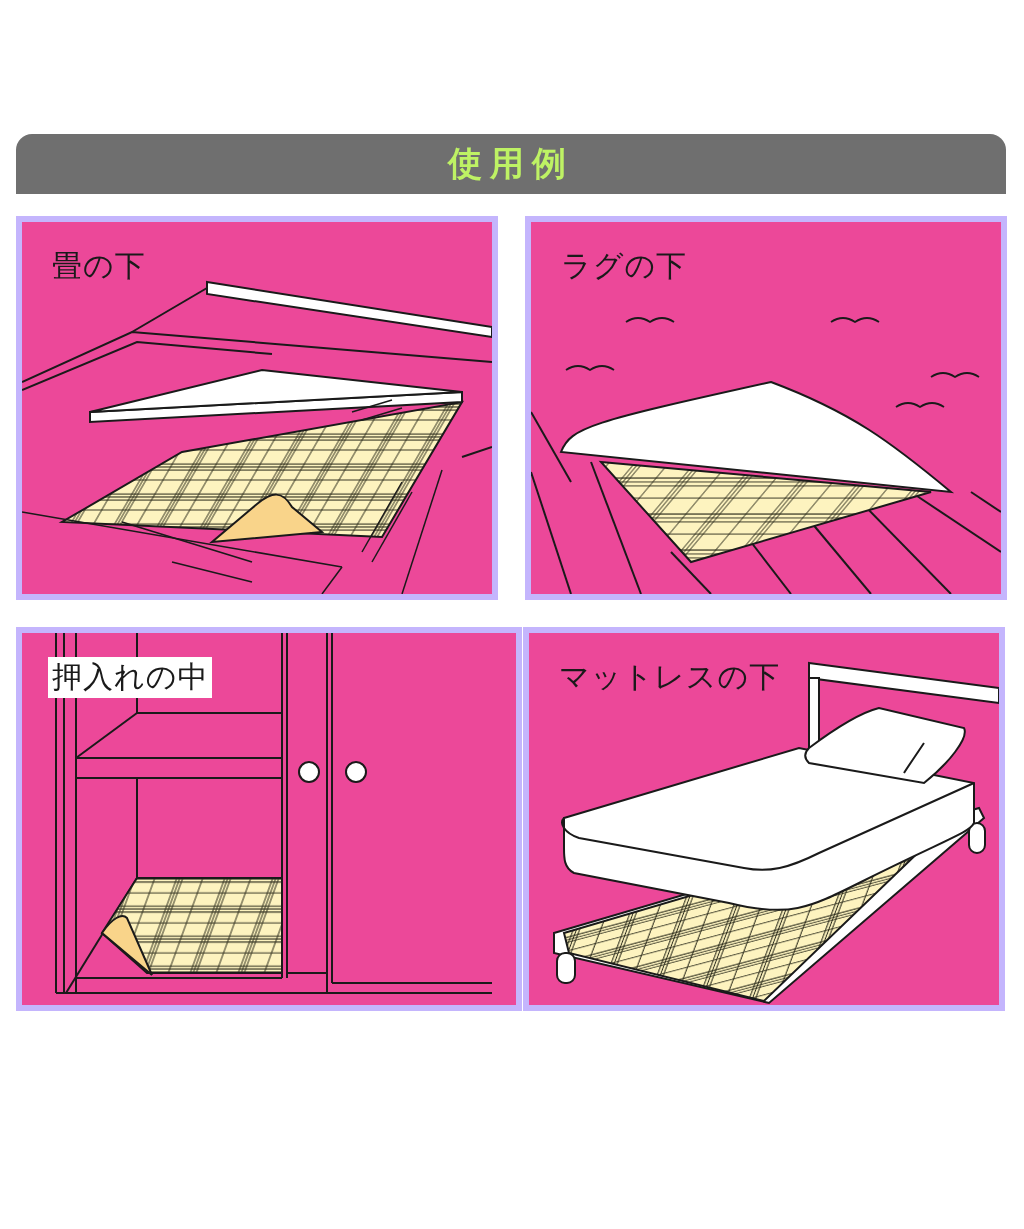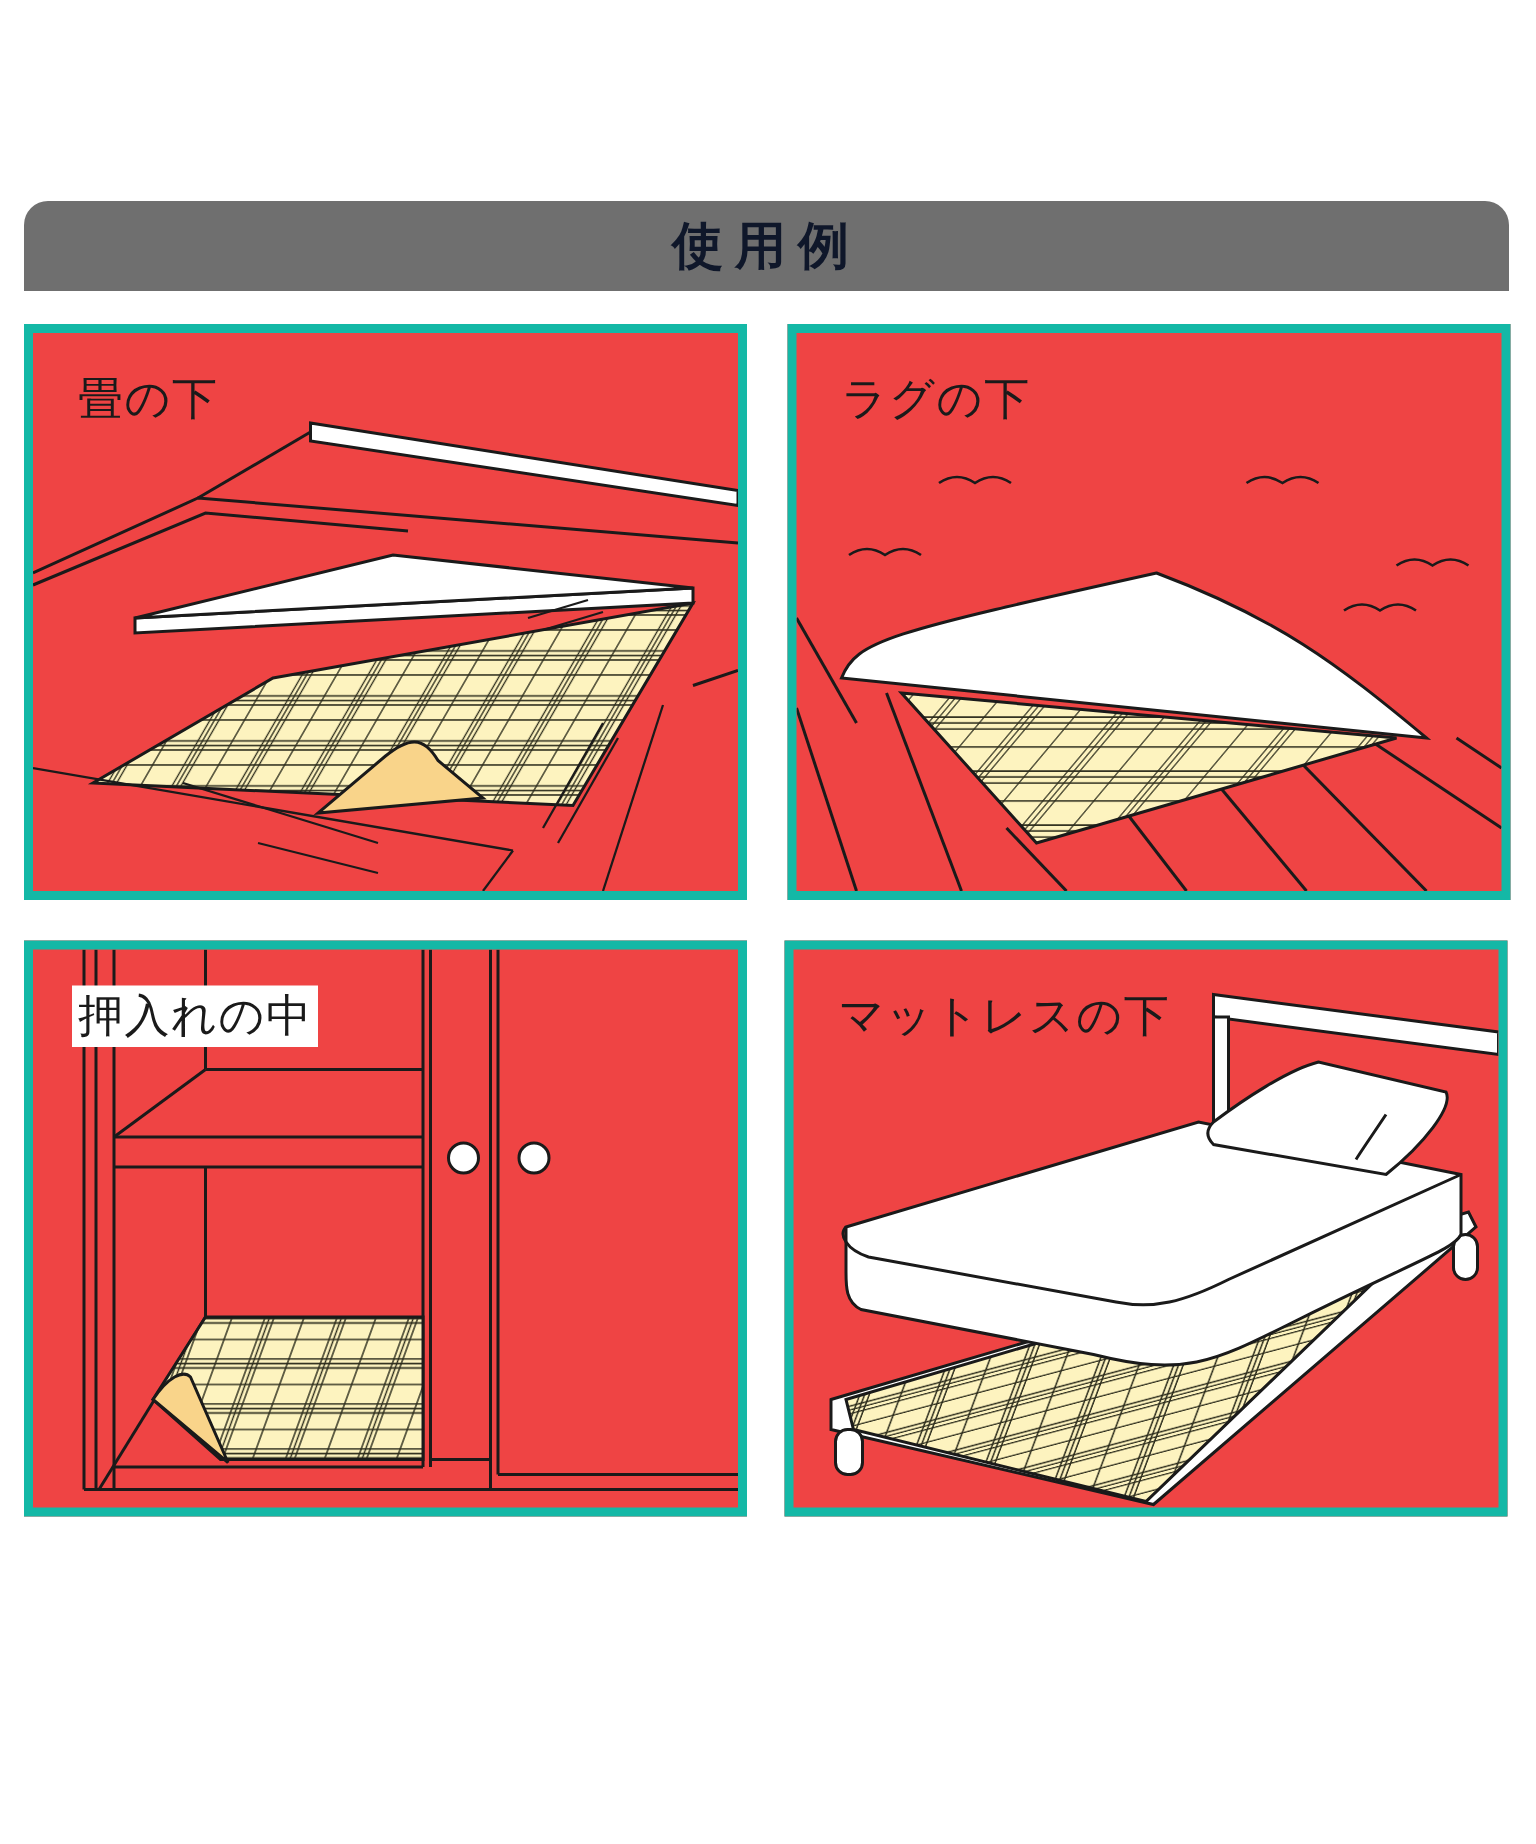"使用例" .header { color: #0f172a -> #bef264 }
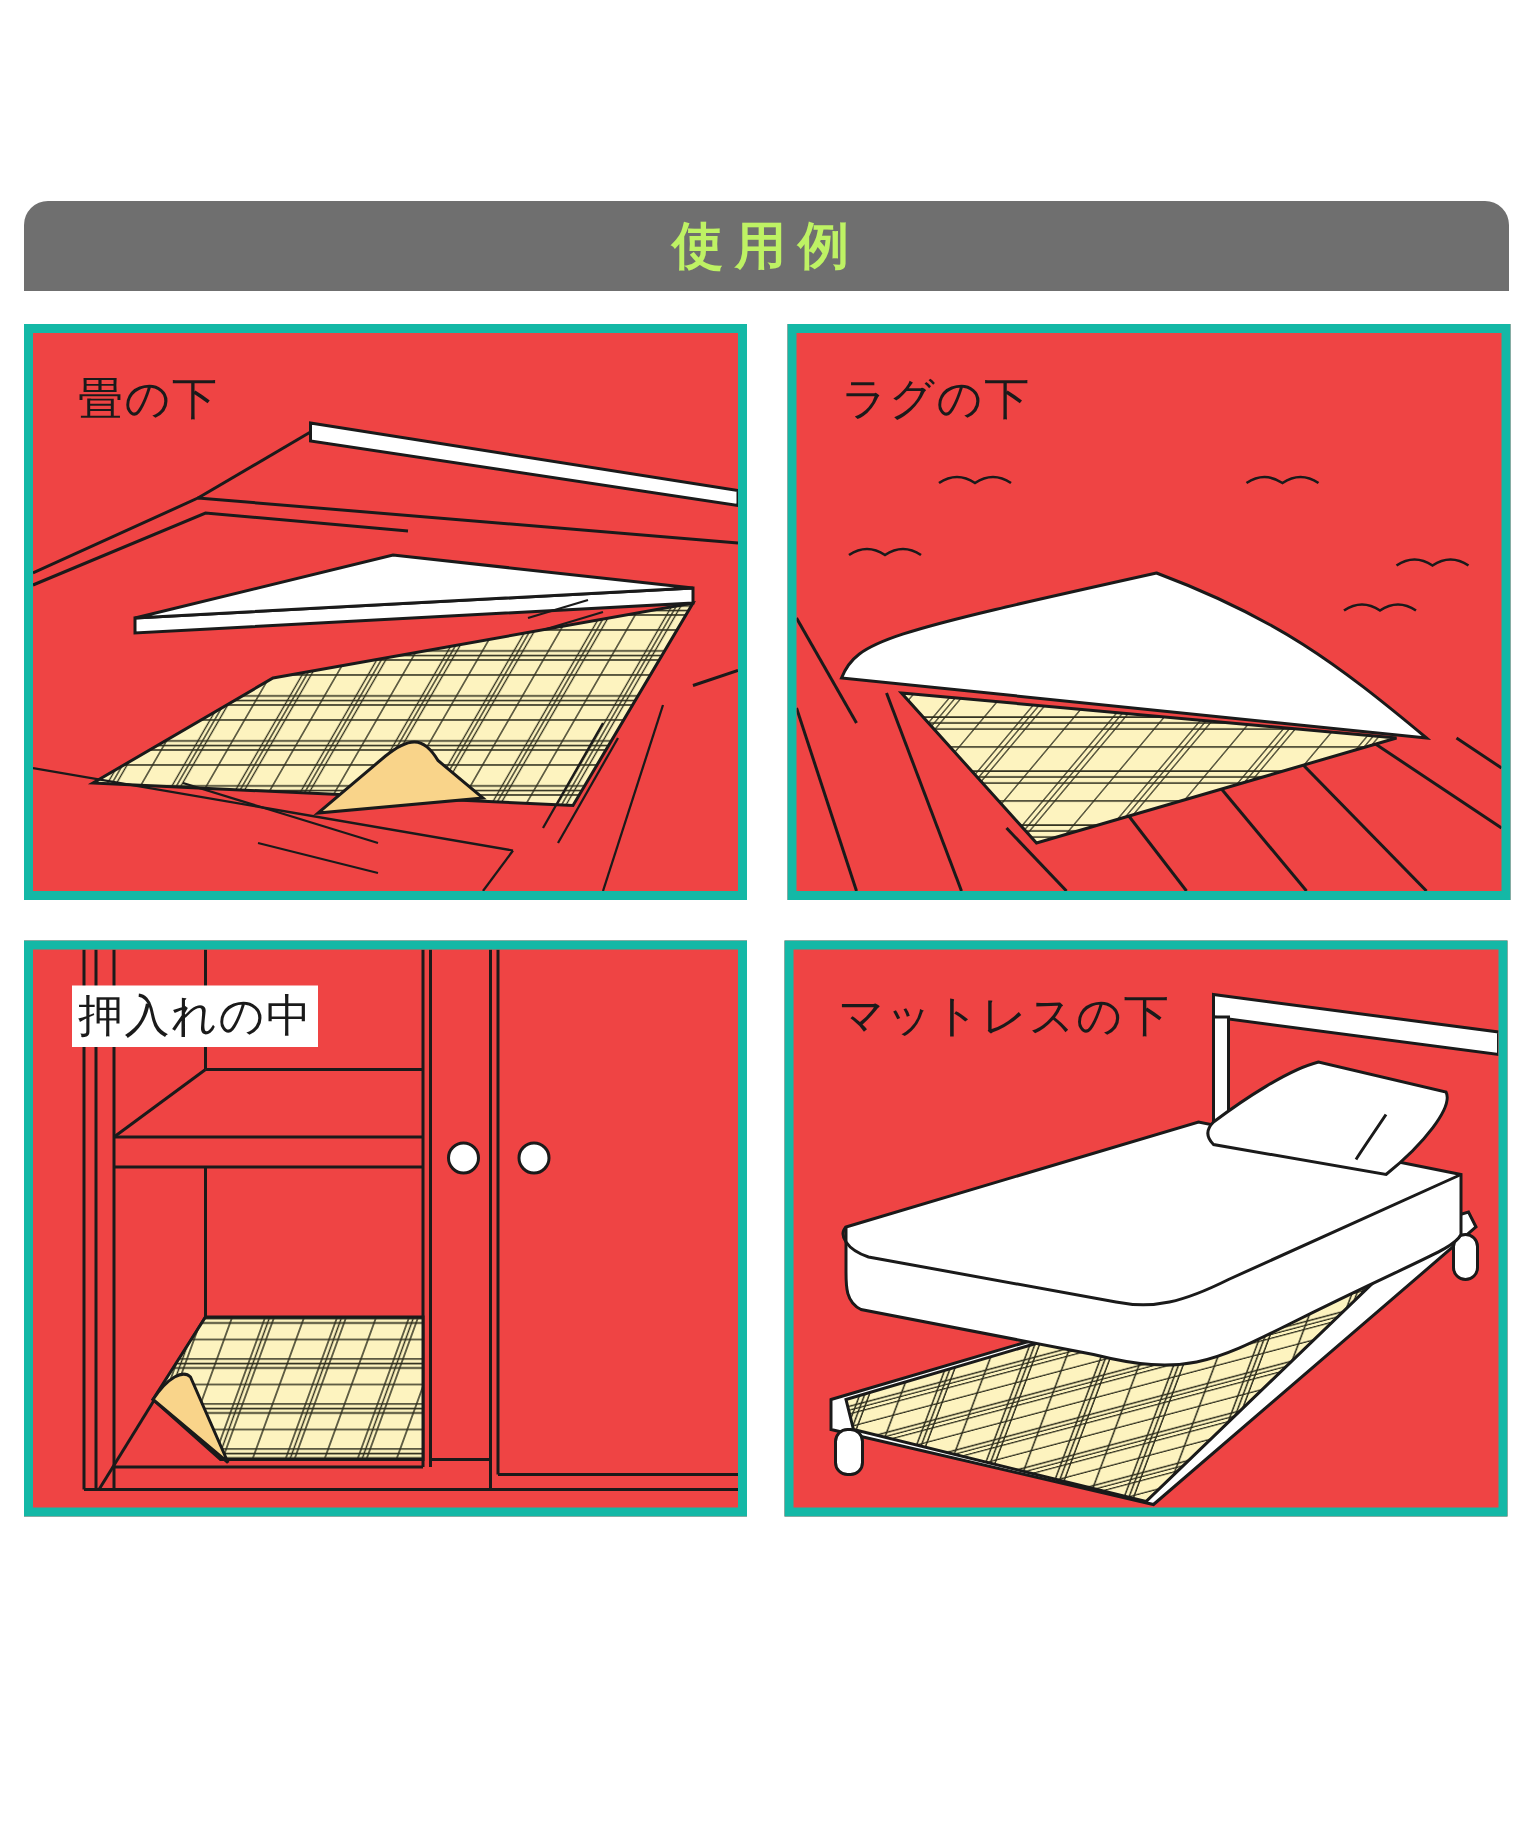"畳の下" .panel { background: #ef4444 -> #ec4899; border: 6px solid #14b8a6 -> 6px solid #c4b5fd }
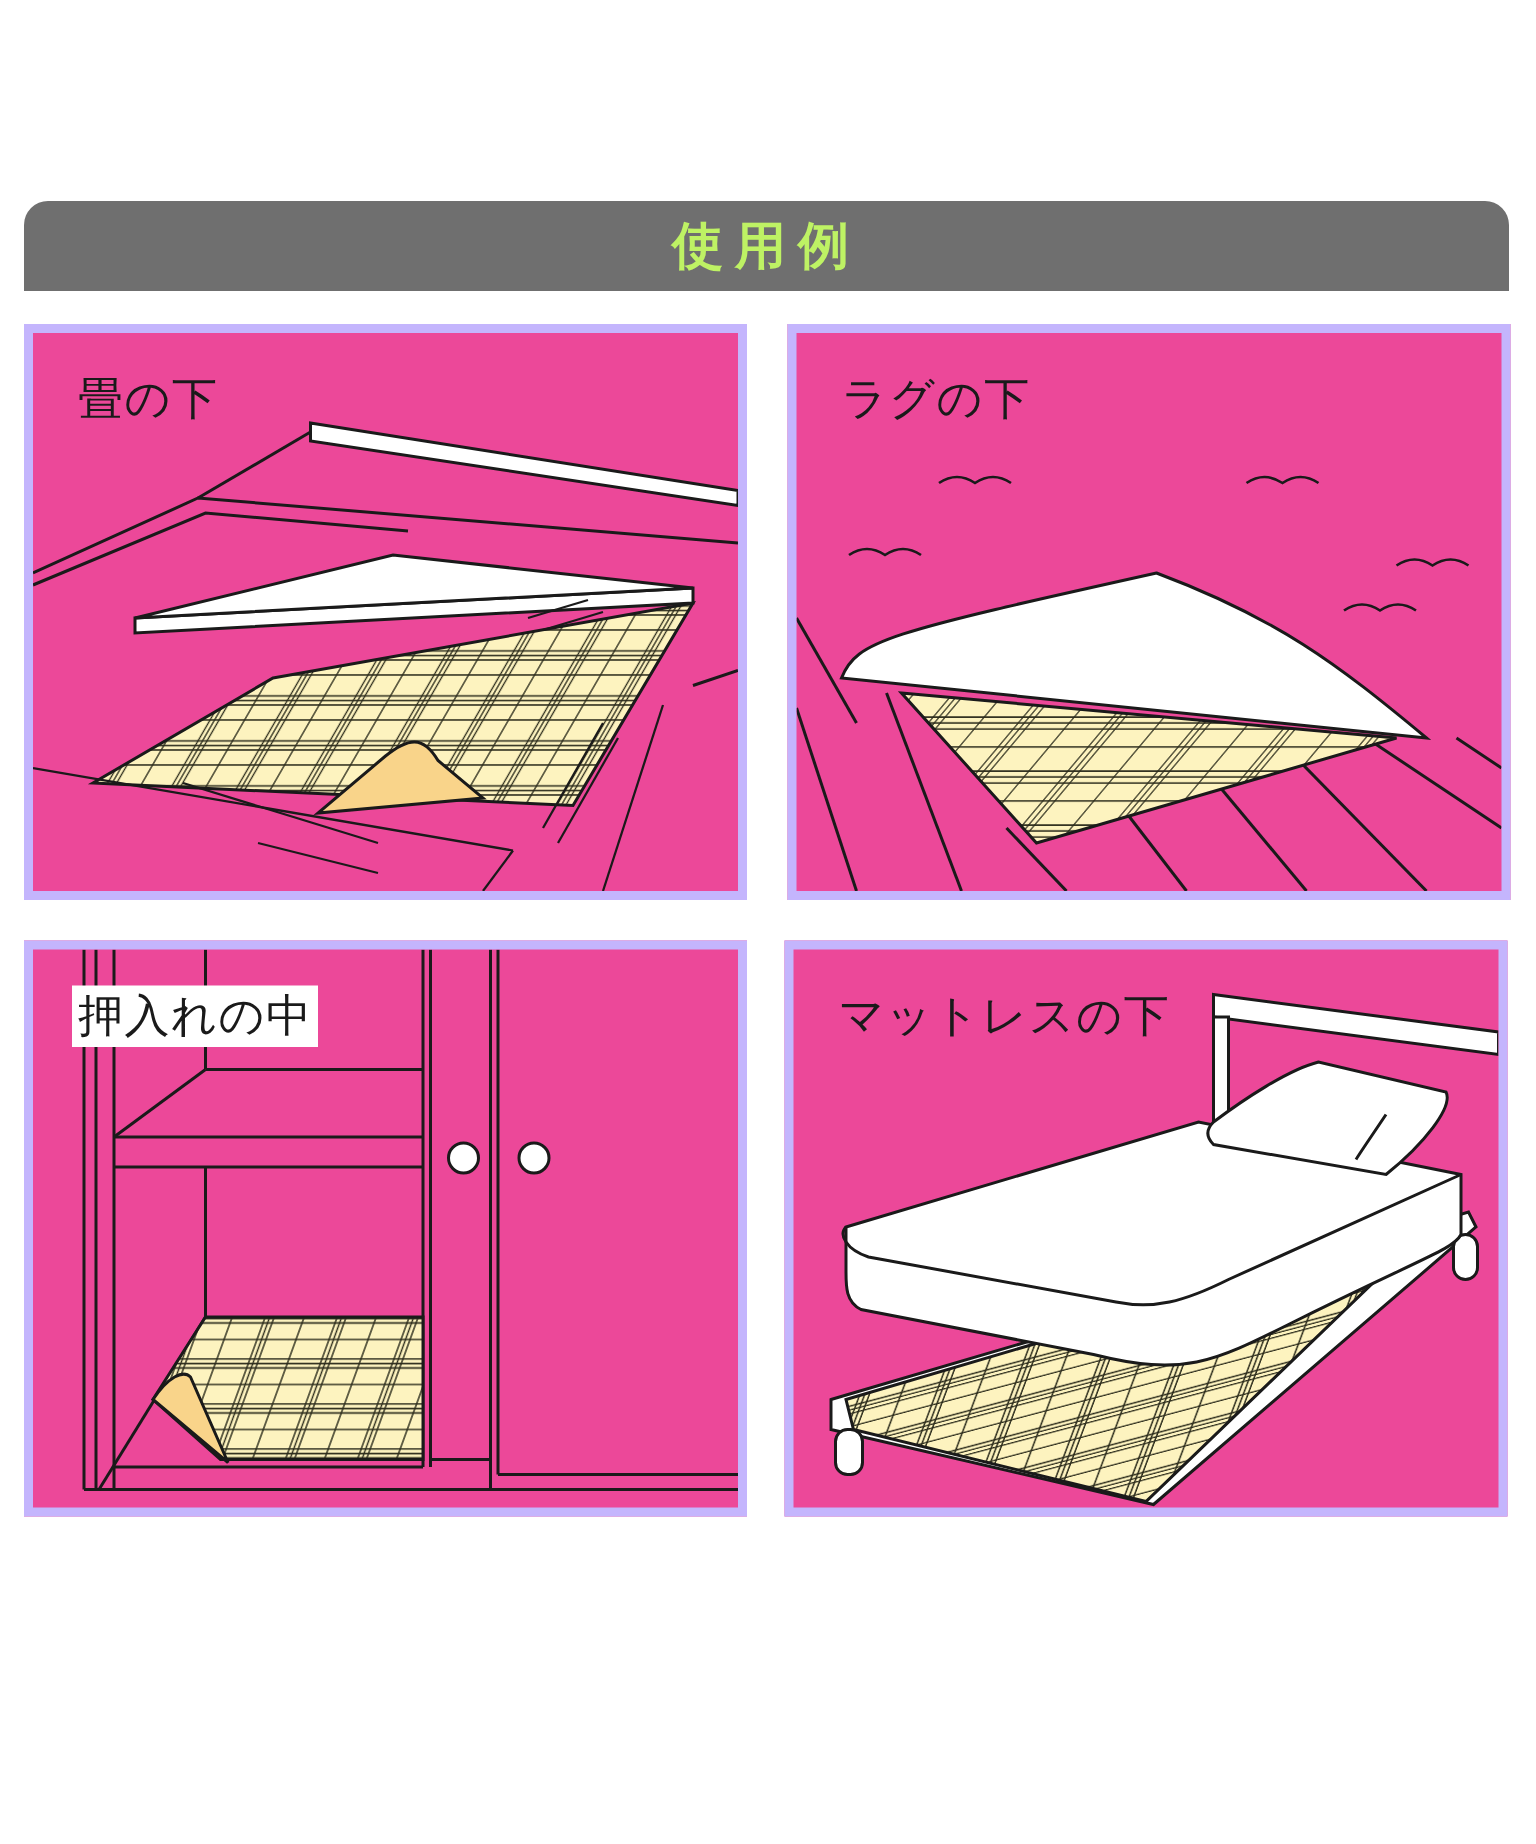"押入れの中" div.panel { padding-left: none -> 24px }
